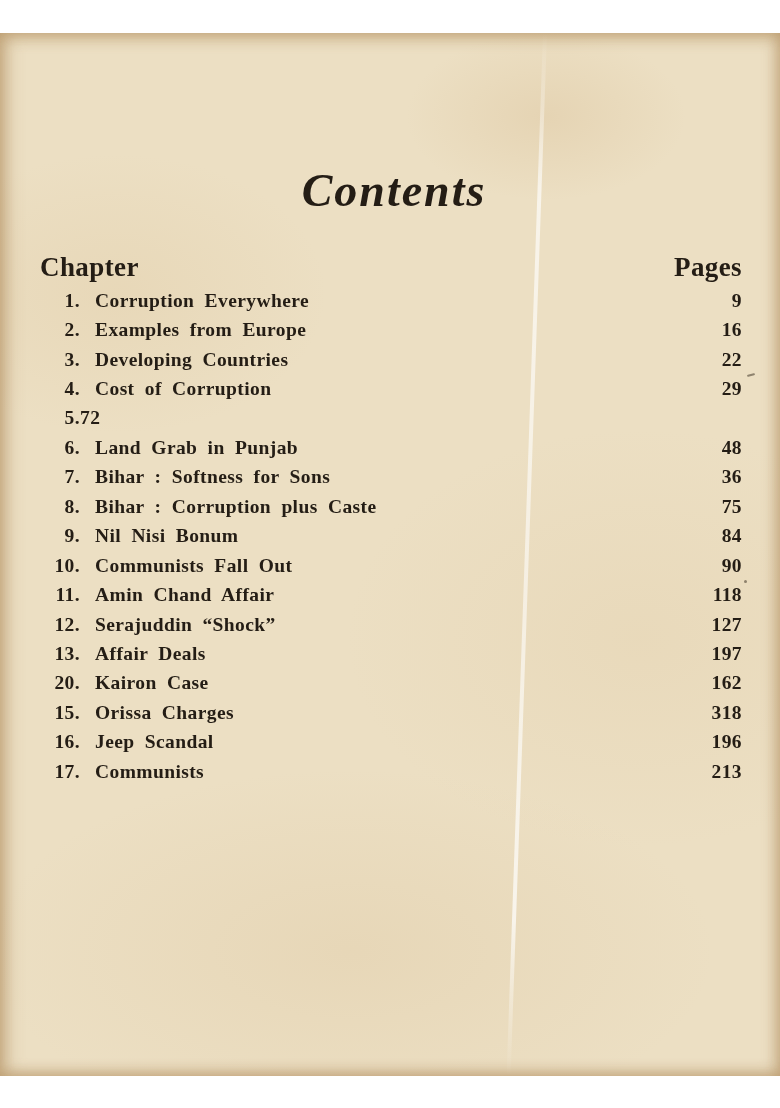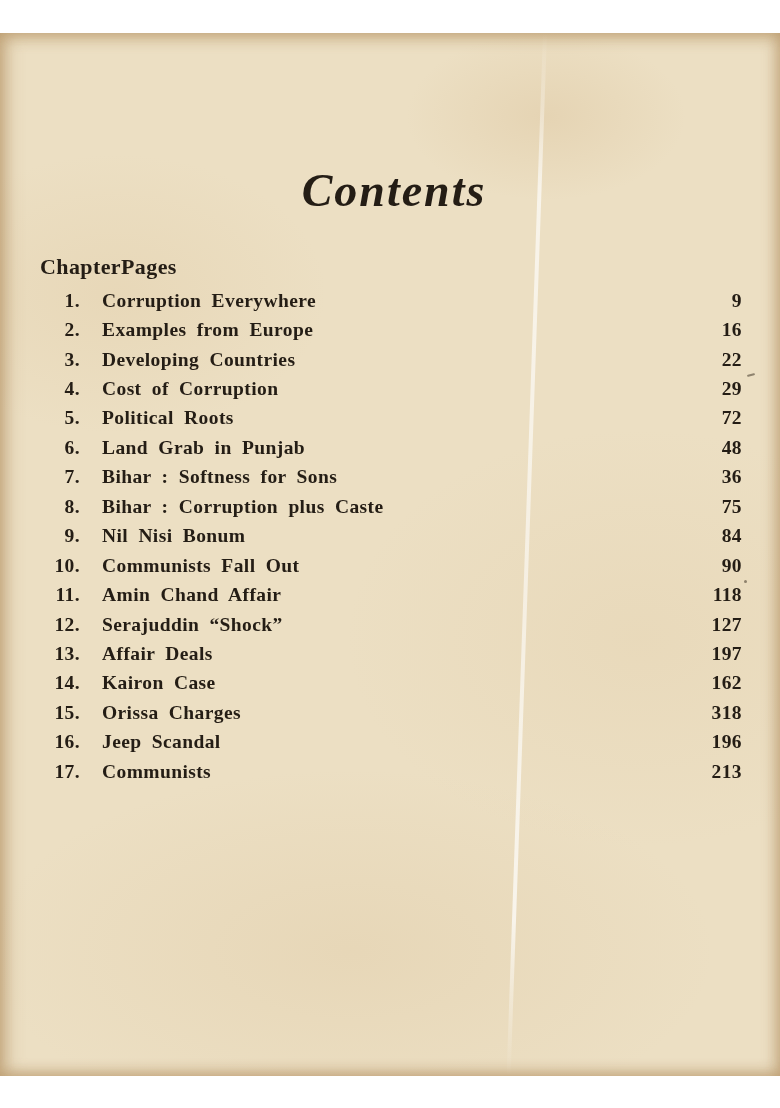"Chapter" .toc-header { font-size: 22px -> 27px; justify-content: none -> space-between }
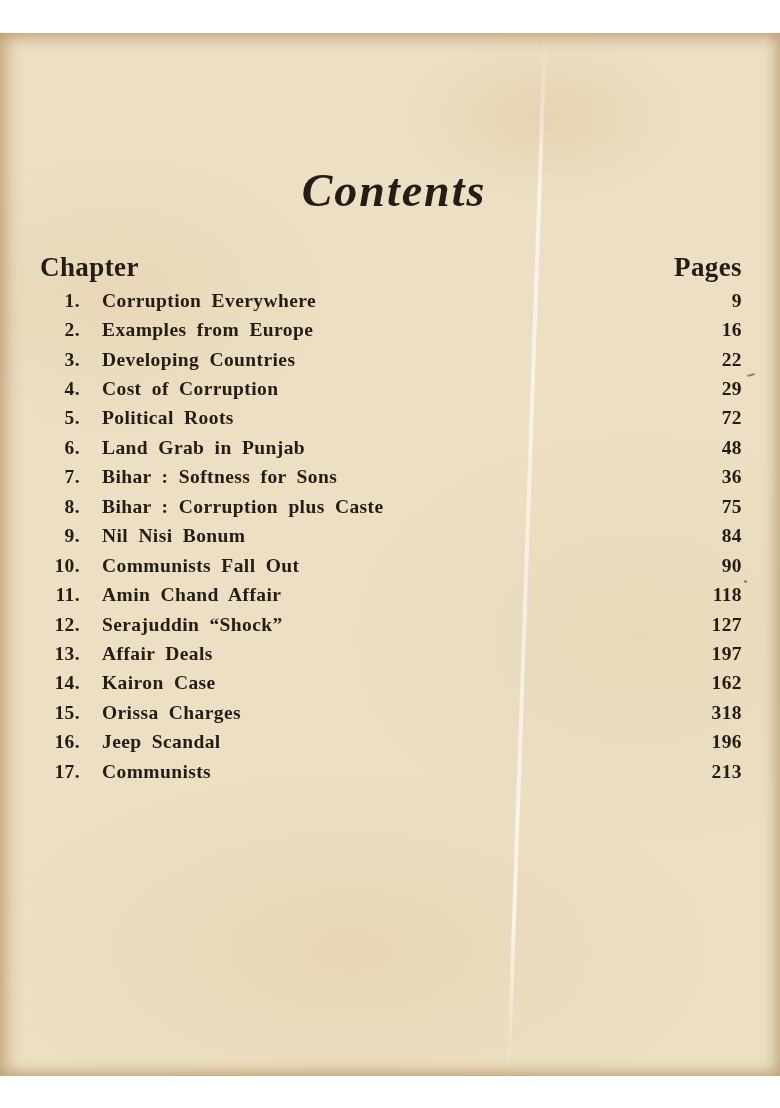"Corruption Everywhere" .chapter-title { margin-left: 22px -> 15px }
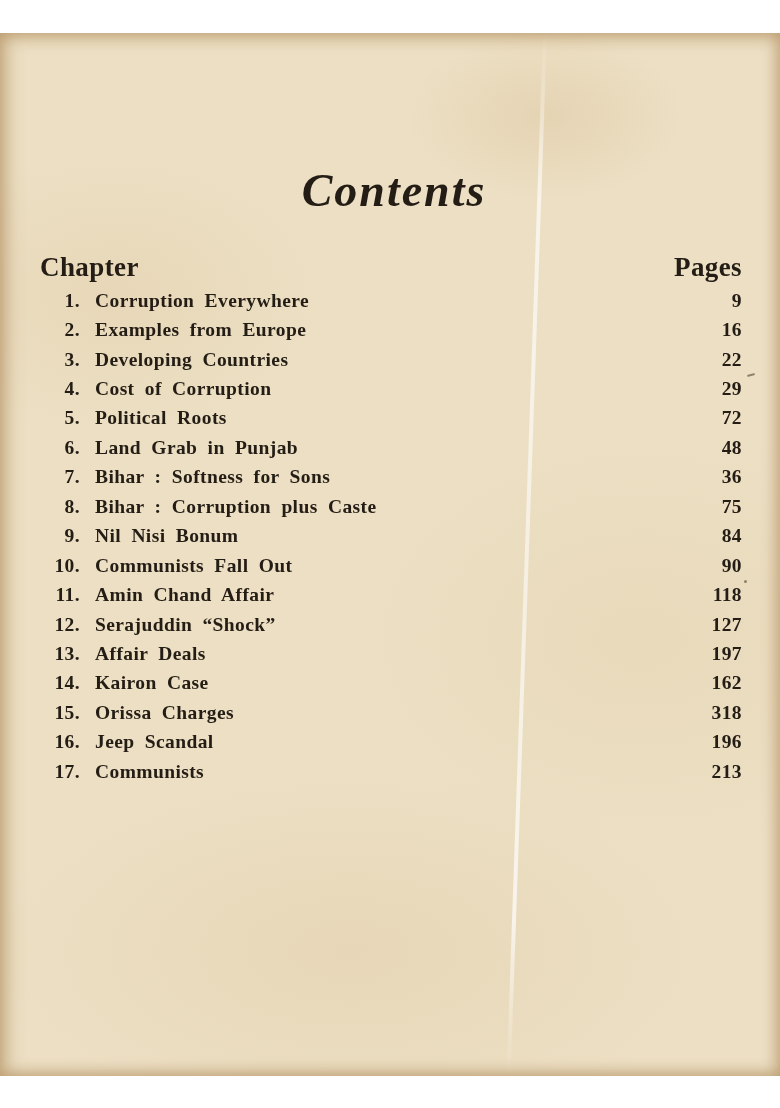"Political Roots" span.chapter-title { html: <span>Political Roots</span> -> none }
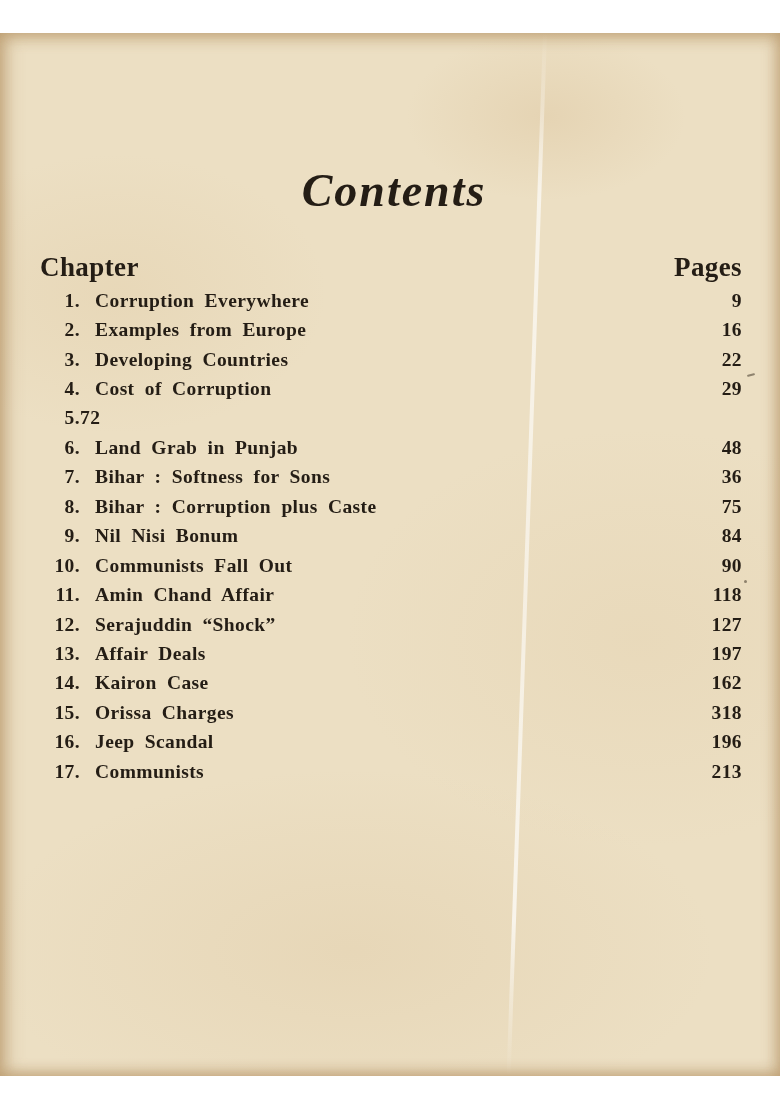"14." span.num { text: 14 -> 20 }
